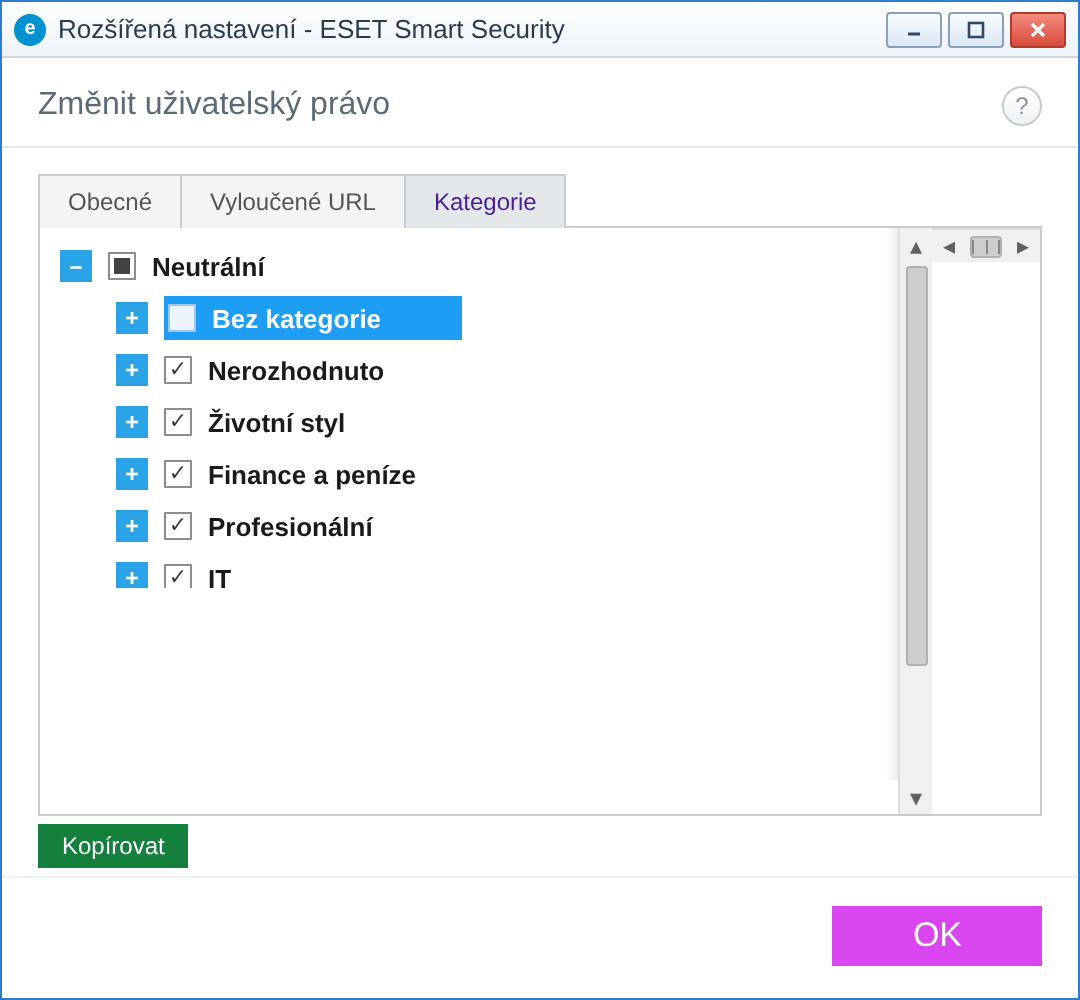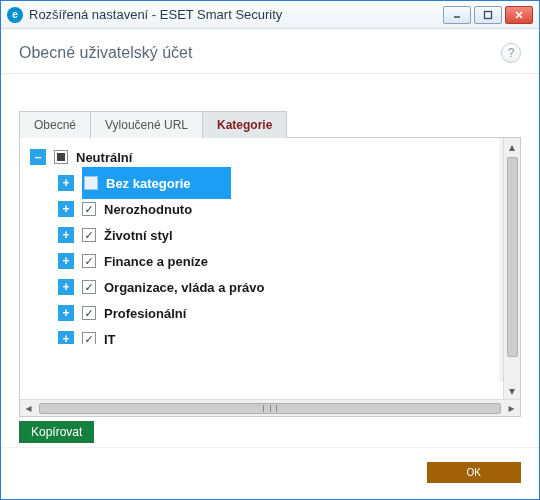"Obecné uživatelský účet" div.header-title { text: Obecné uživatelský účet -> Změnit uživatelský právo }
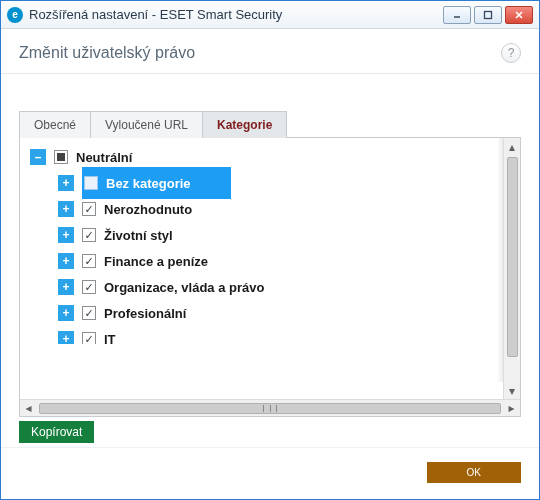"Obecné" .tab { margin-top: 24px -> none }
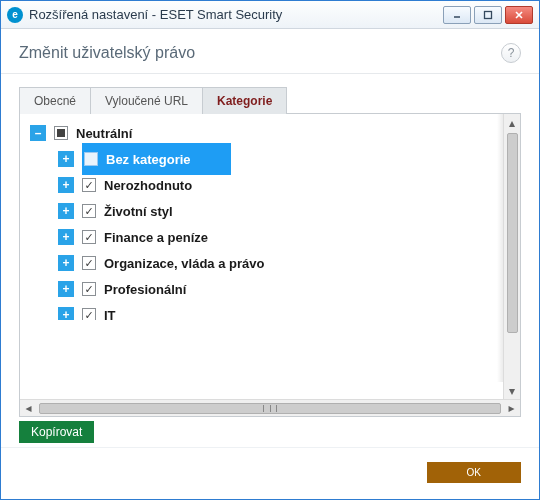"Kategorie" .tab.active { color: #7f1d1d -> #4c1d95; font-weight: bold -> none }
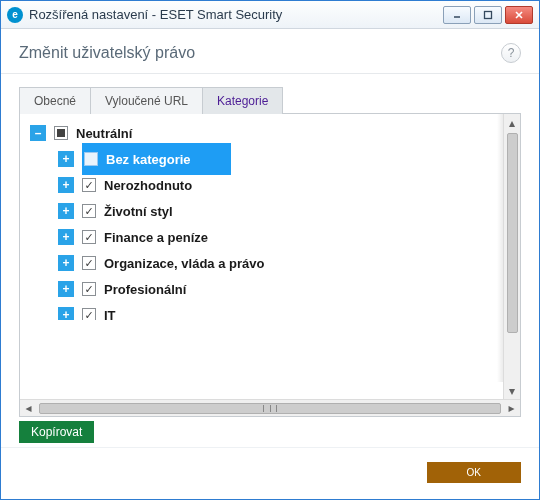"Neutrální" .tree-wrap { flex-direction: column -> row }
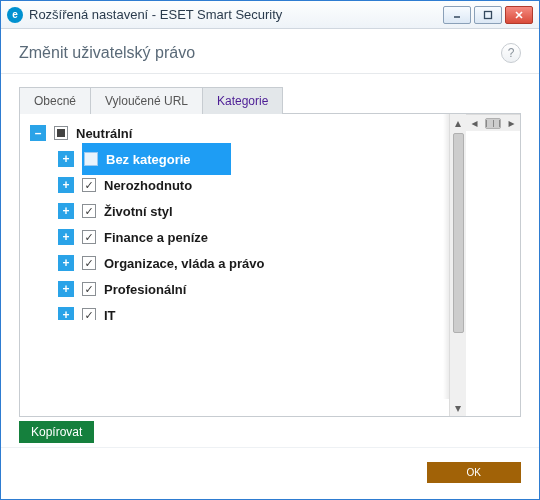"Bez kategorie" .child-row.selected .sel-bg { height: 32px -> 22px }
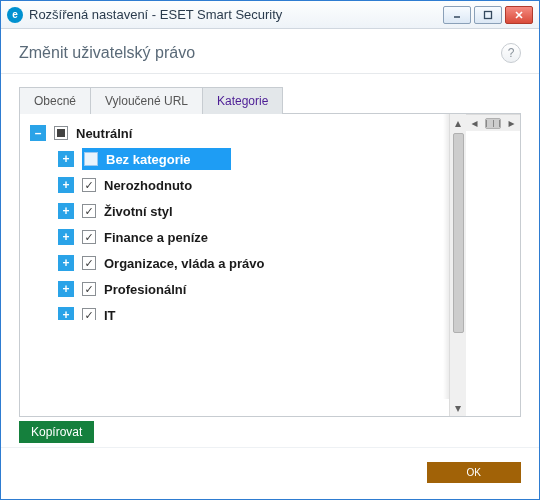"Organizace, vláda a právo" div.row { html: <div> <div></div> <div></div> <div>Organizace, vláda a právo</div> </div> -> none }
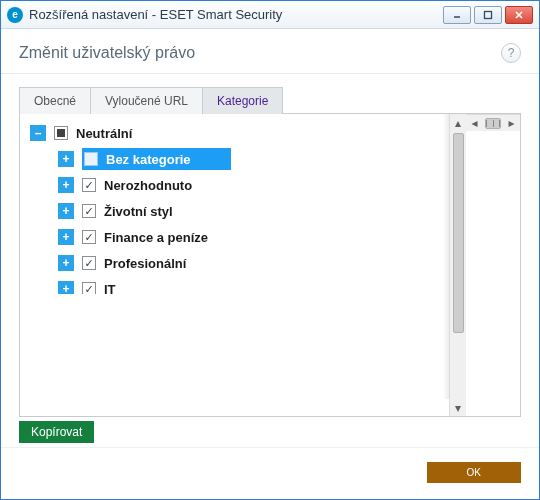"OK" .ok-btn { background: #a16207 -> #d946ef; font-size: 10px -> 17px }
